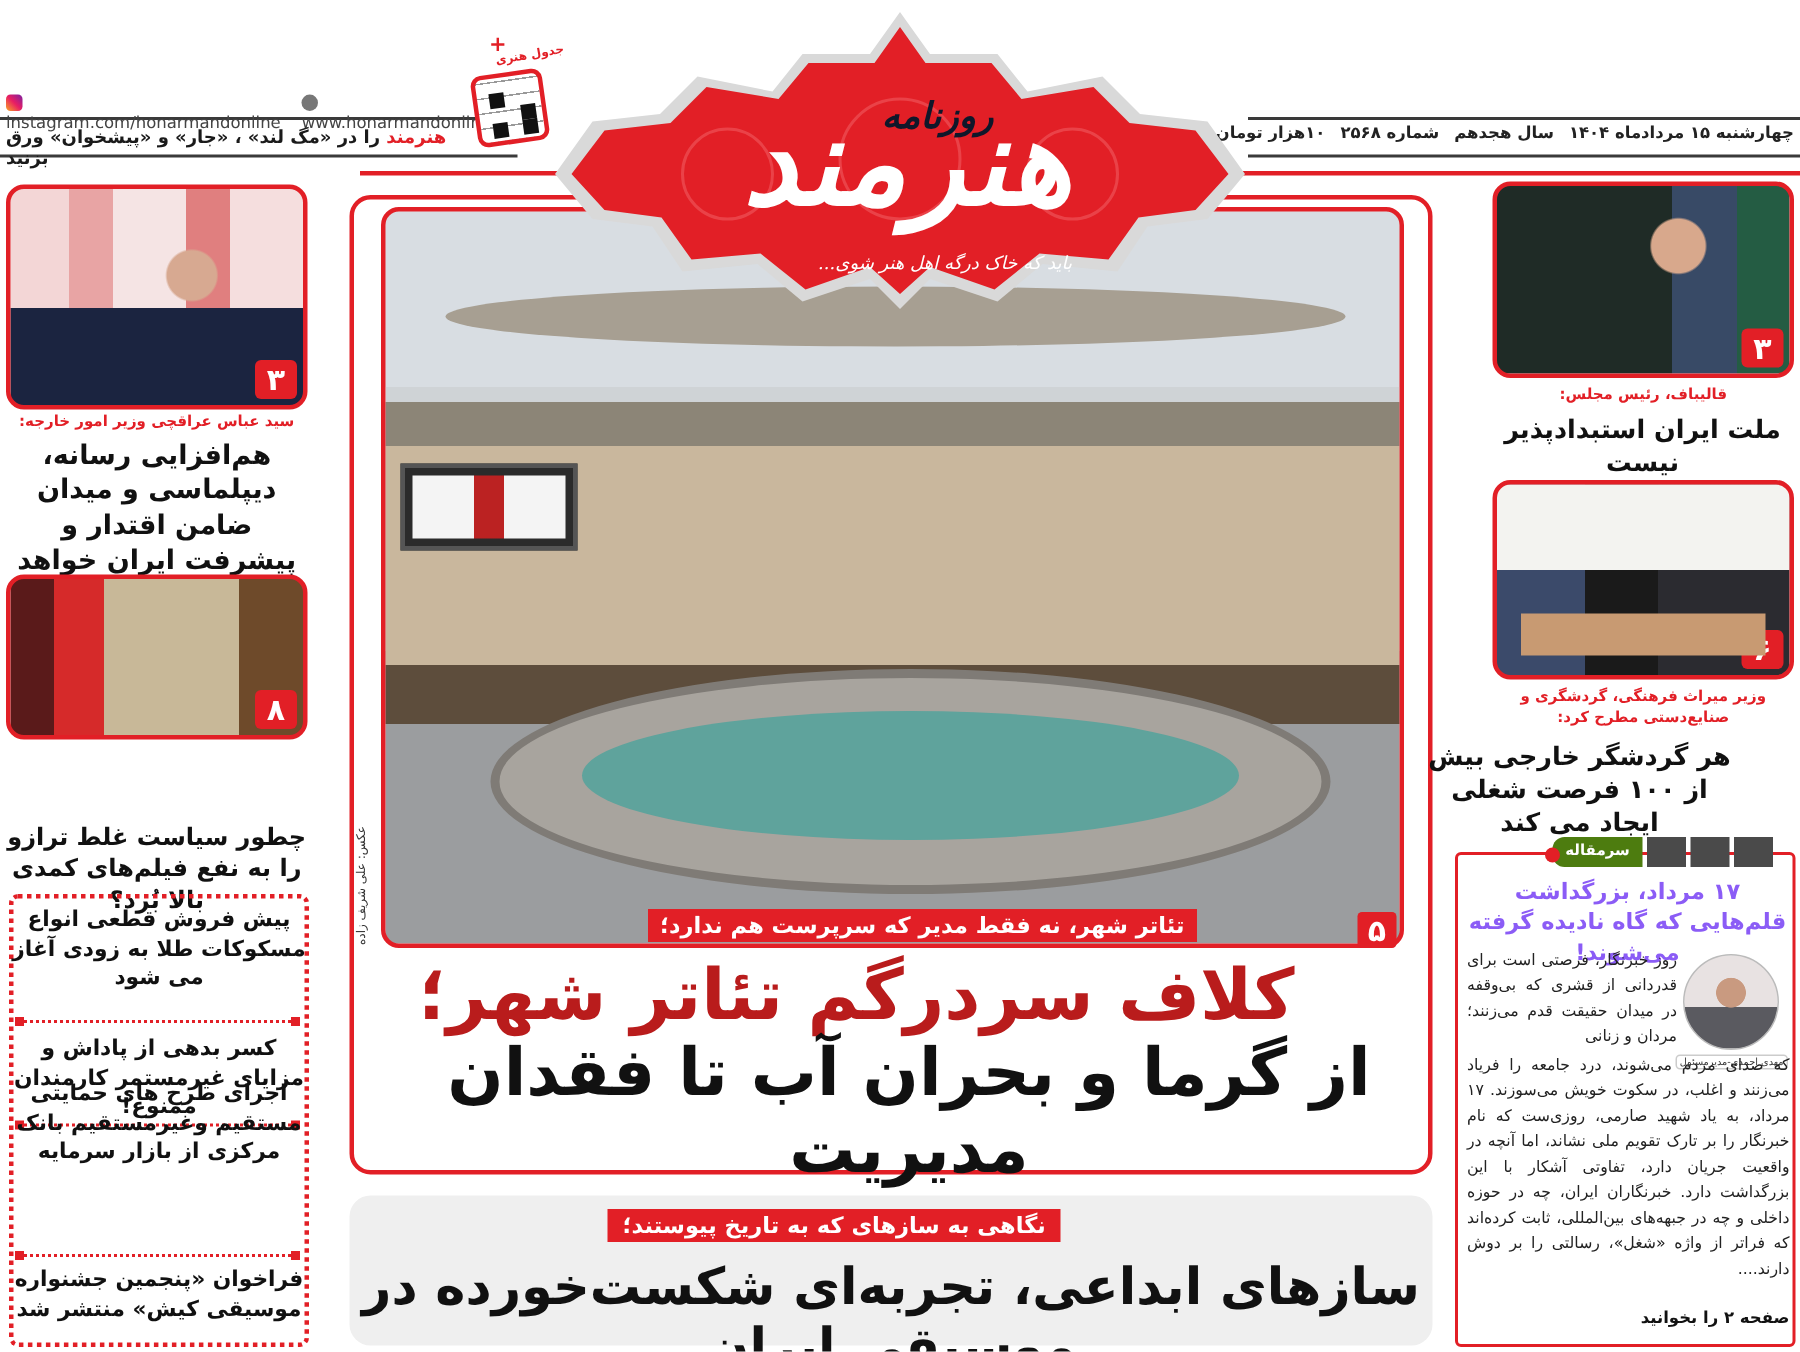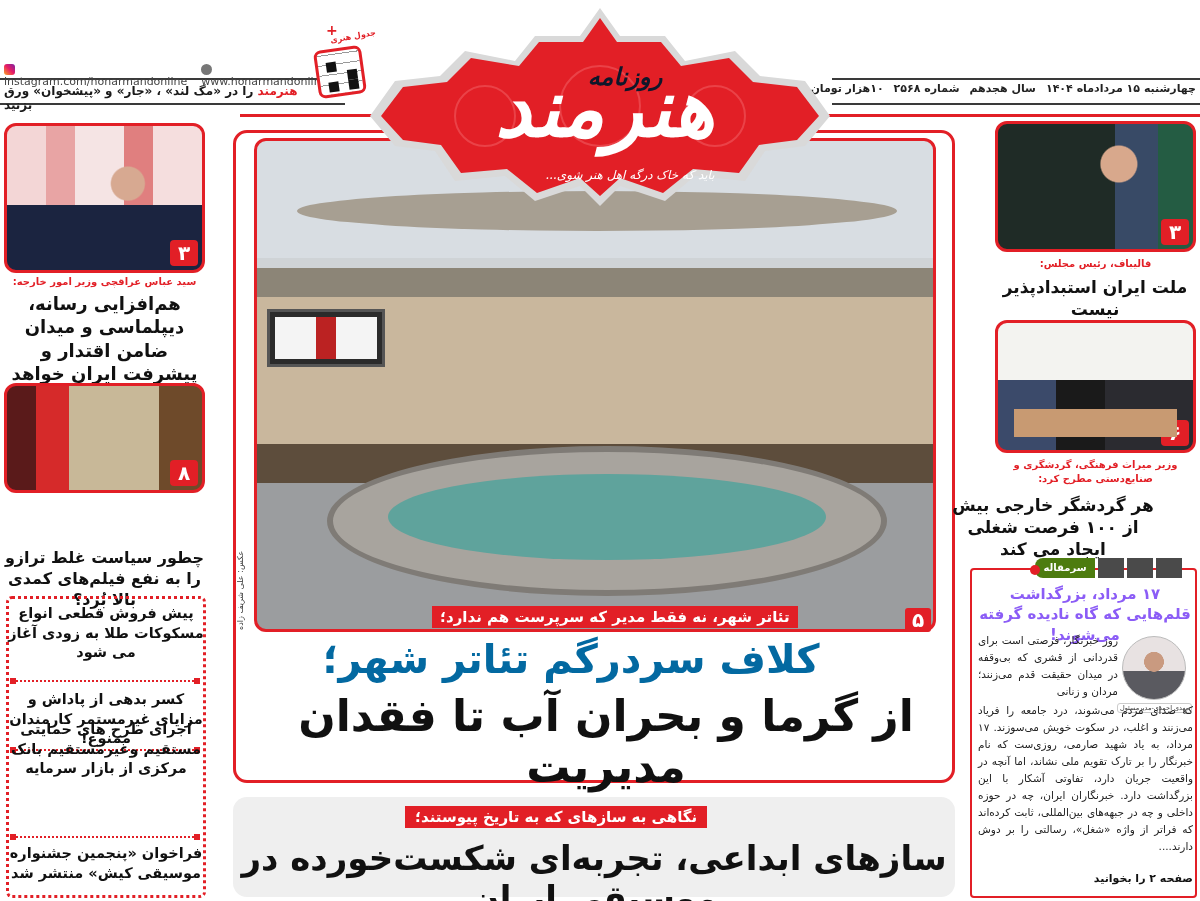"کلاف سردرگم تئاتر شهر؛" .main-head1 { color: #0369a1 -> #b91c1c; font-size: 40px -> 47px }
